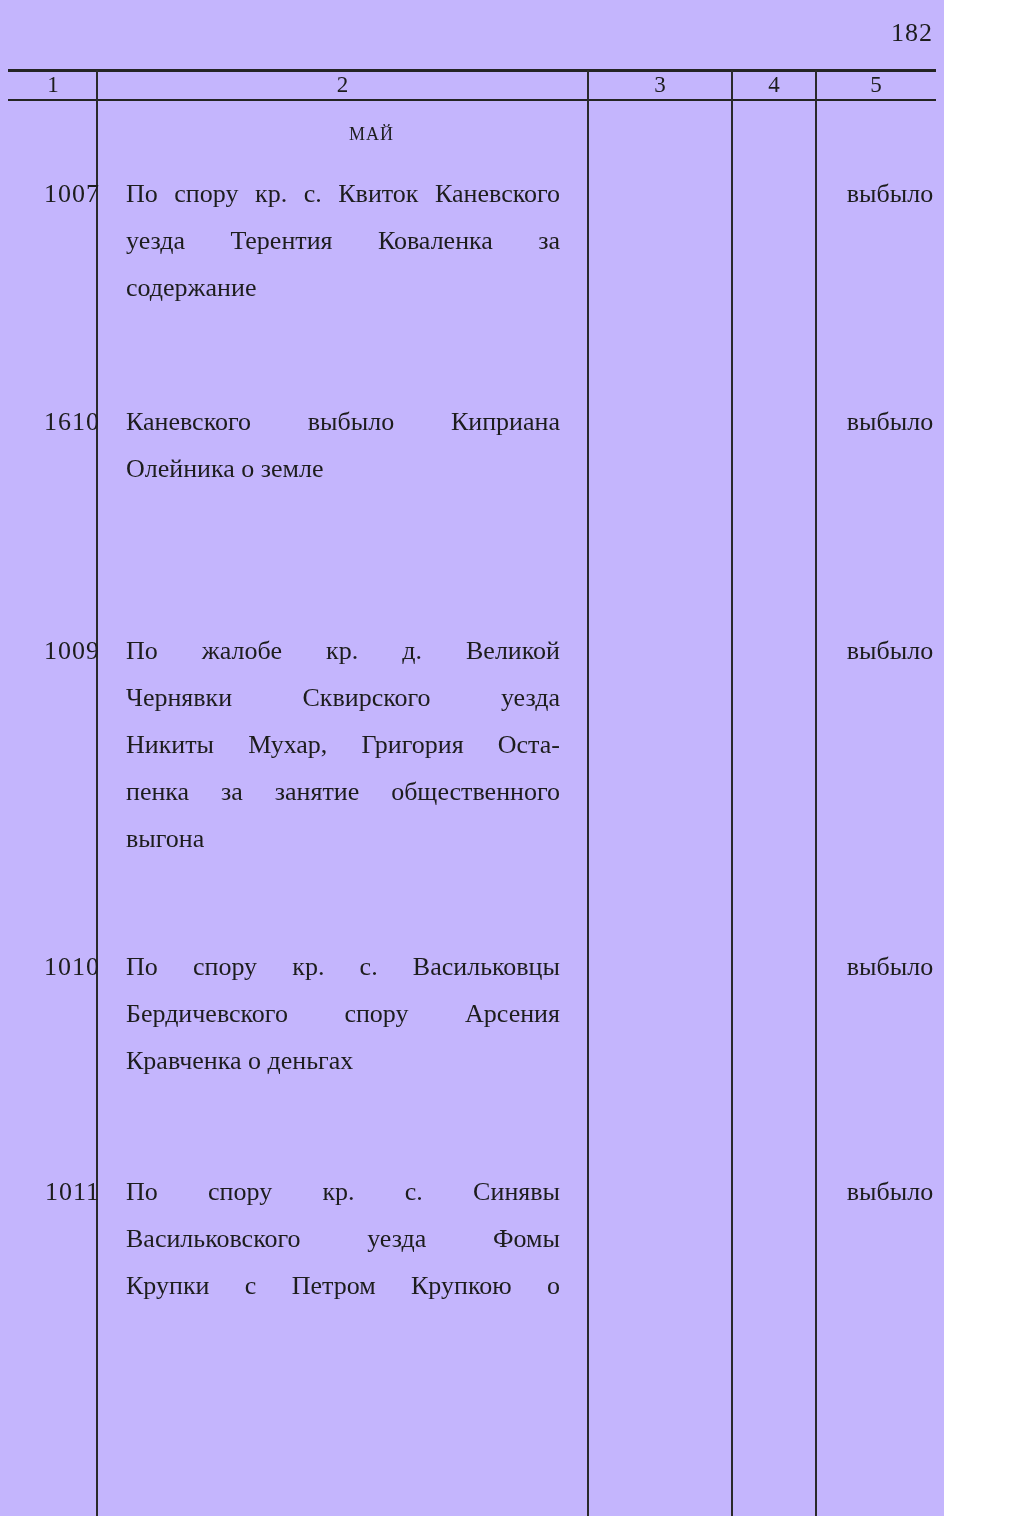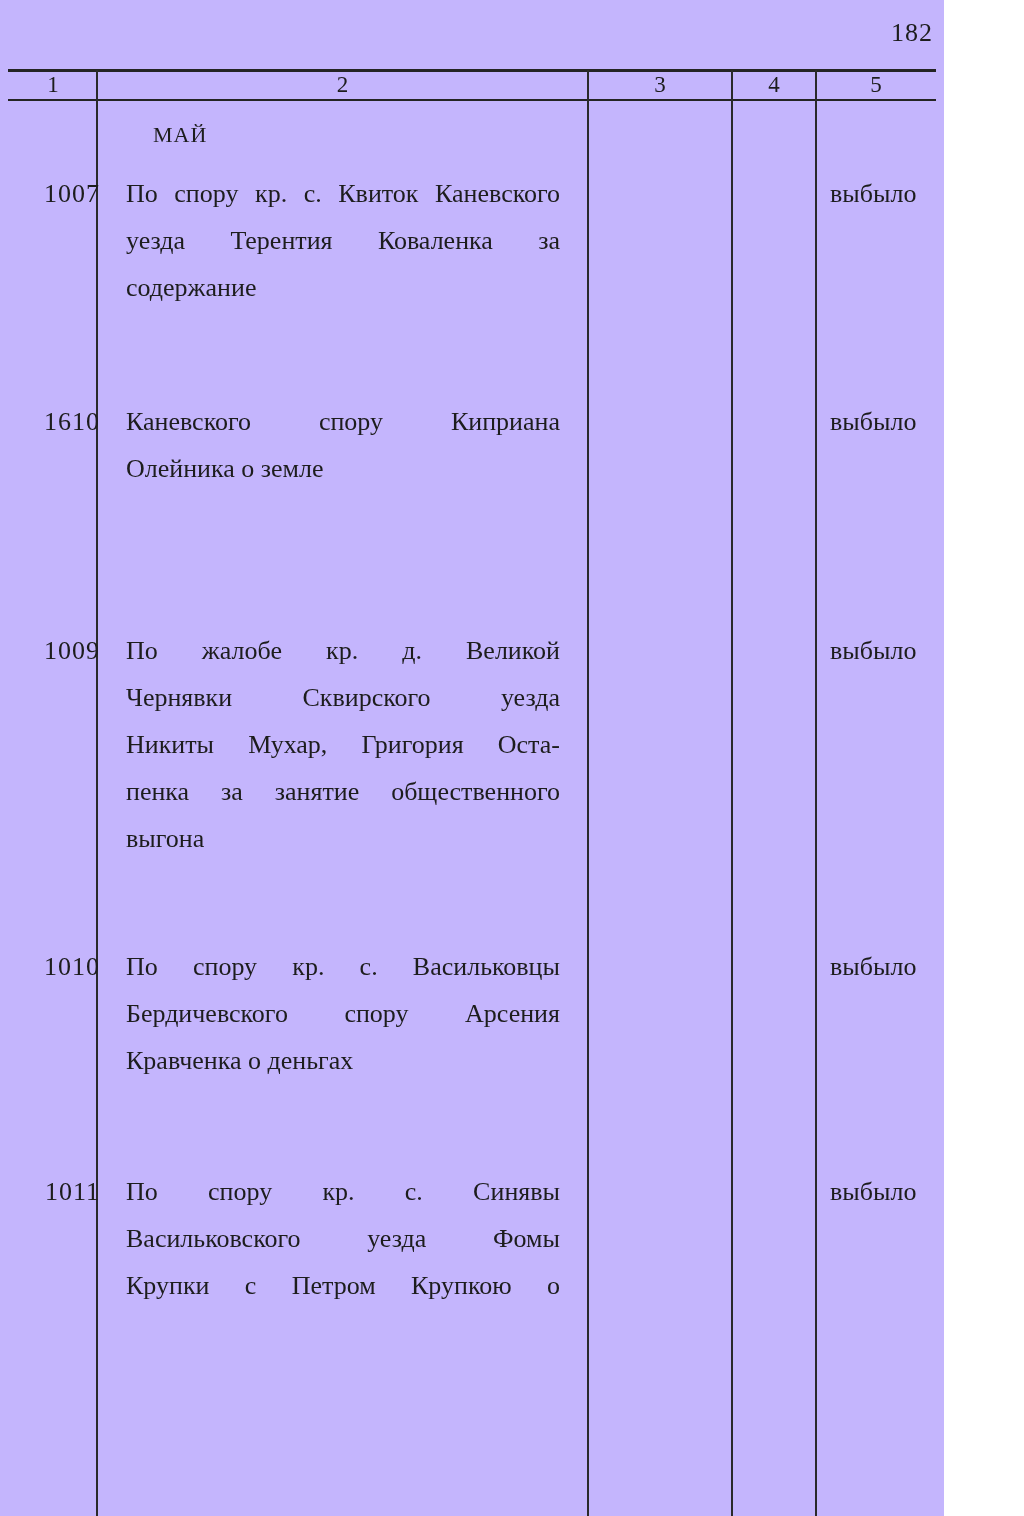"МАЙ" .month { font-size: 22px -> 18px; text-align: none -> center }
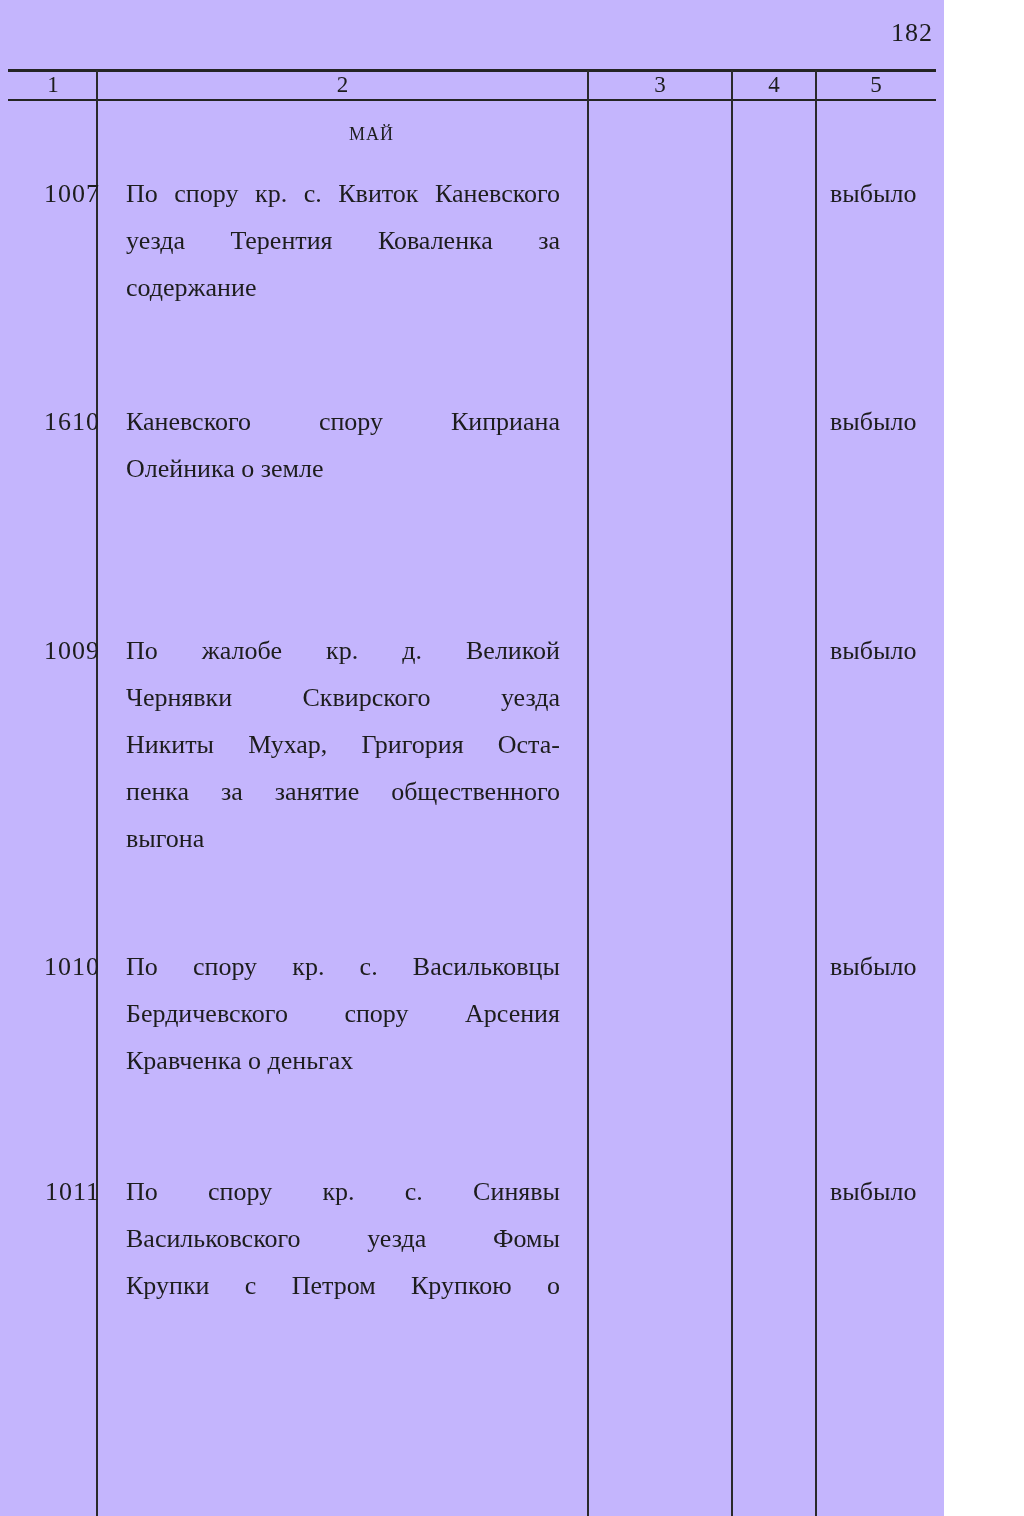"выбыло" .status { text-align: left -> center }
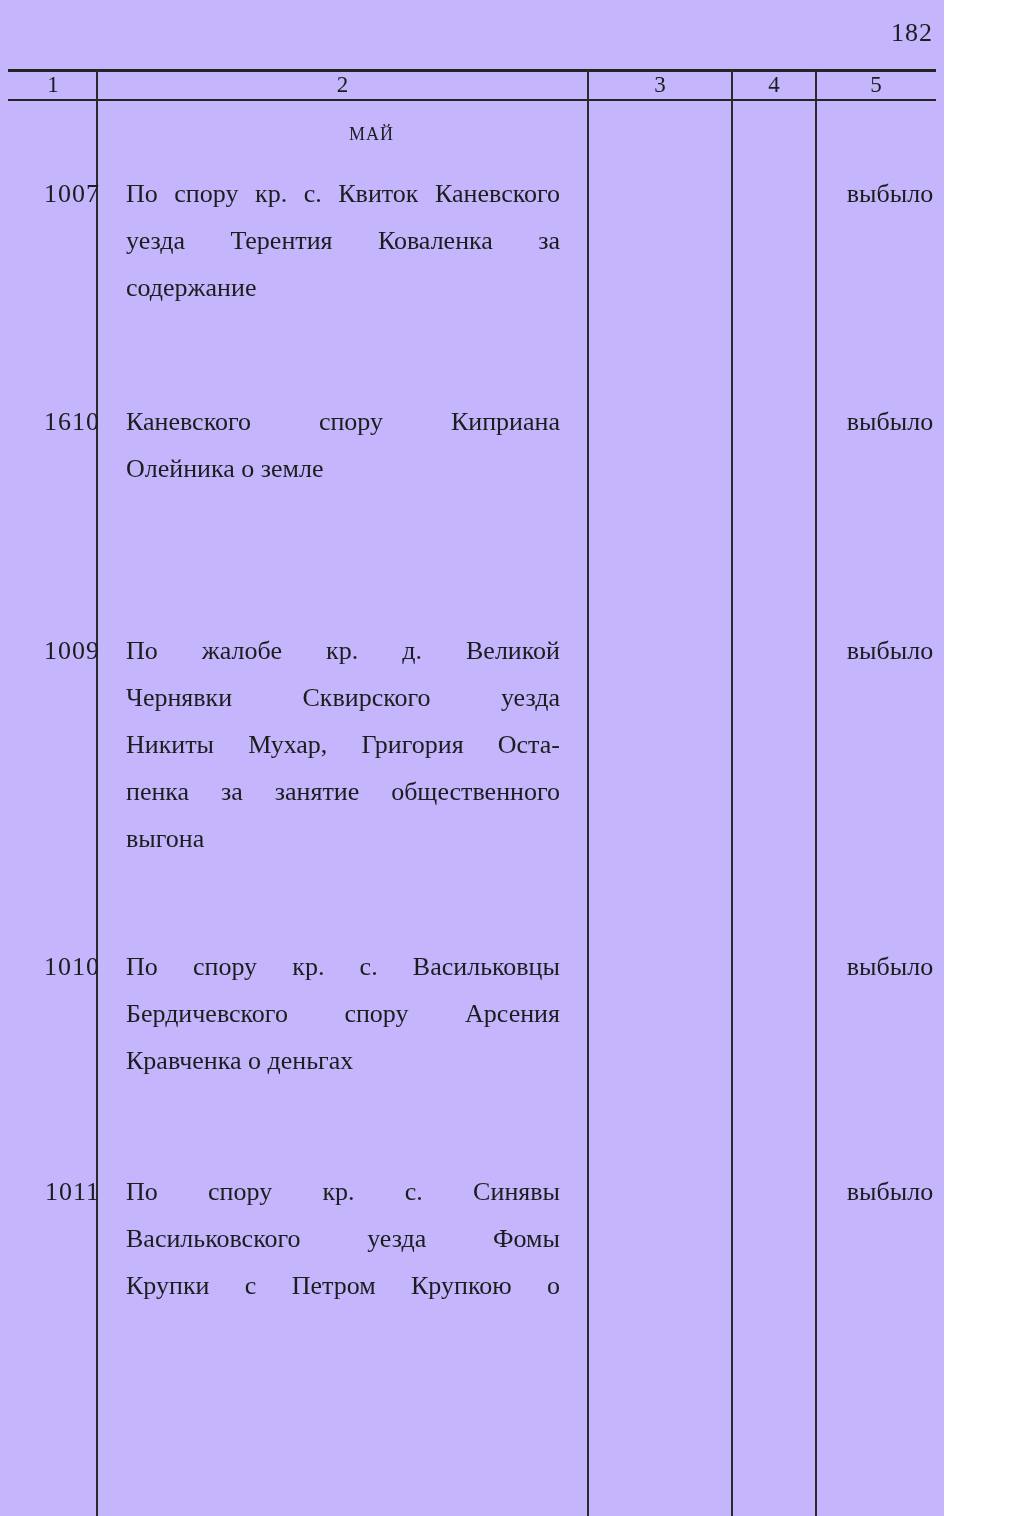"Каневского спору Киприана" div.tline { text: спору -> выбыло }
